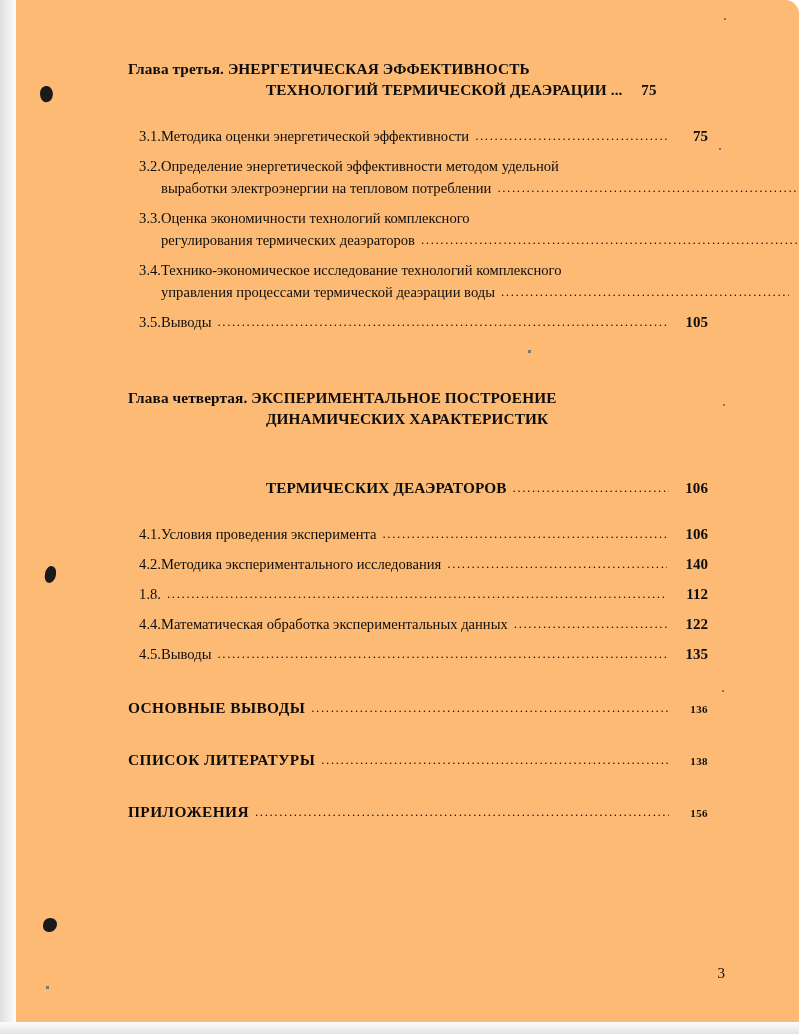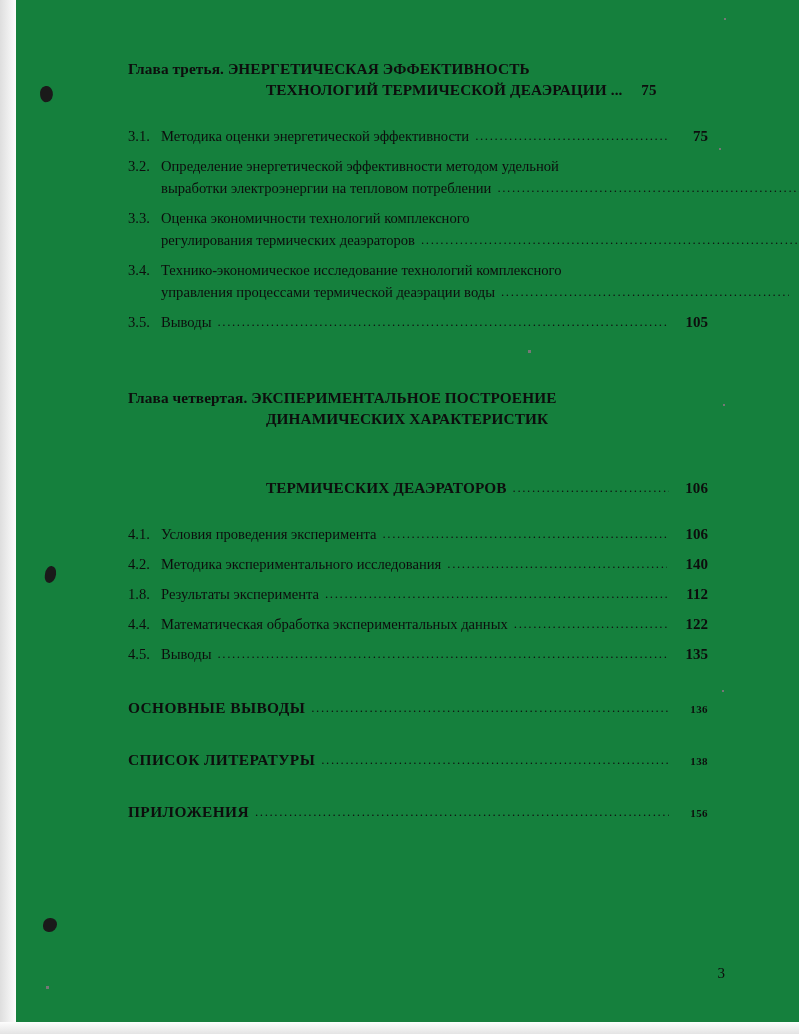"Глава третья. ЭНЕРГЕТИЧЕСКАЯ" .page { background: #15803d -> #fdba74; border-radius: none -> 14px }
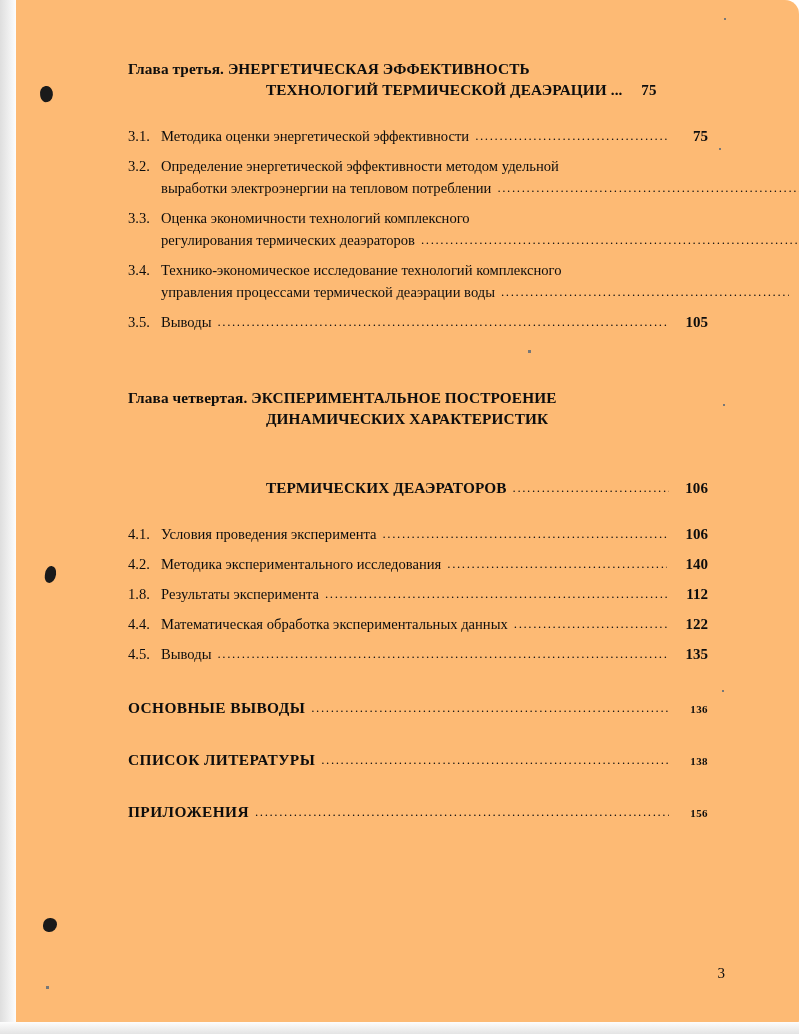"3.1." .entry .num { text-align: none -> right }
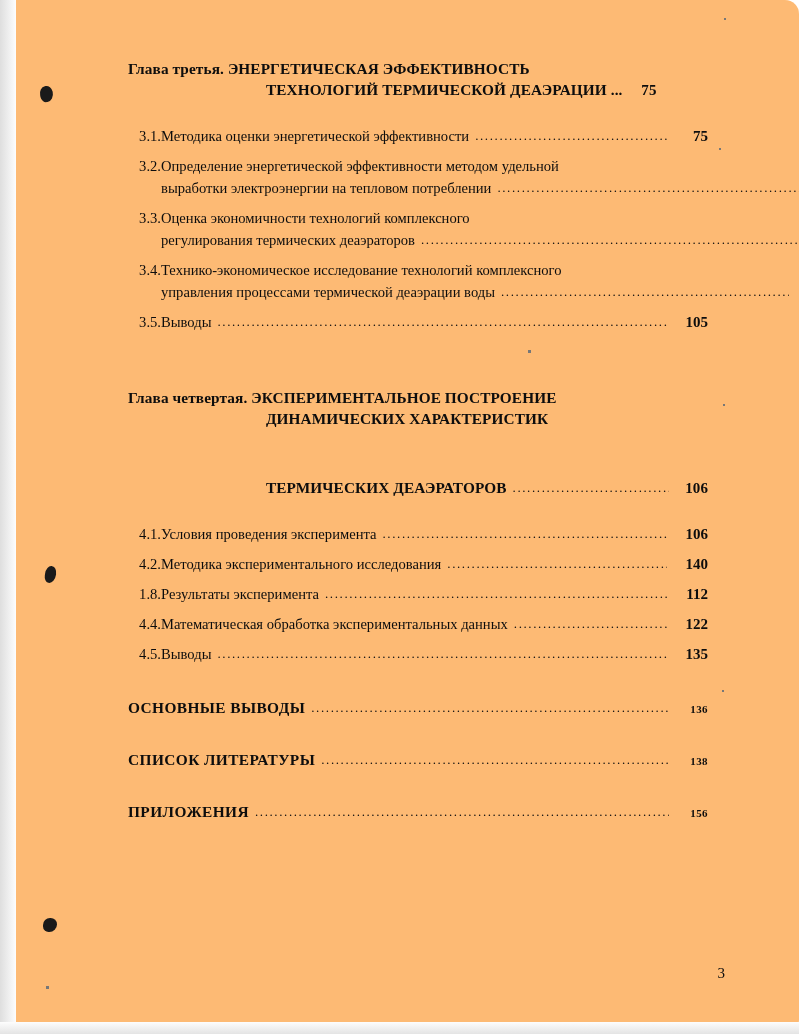"Результаты эксперимента" span.label { html: <span>Результаты эксперимента</span> -> none }
